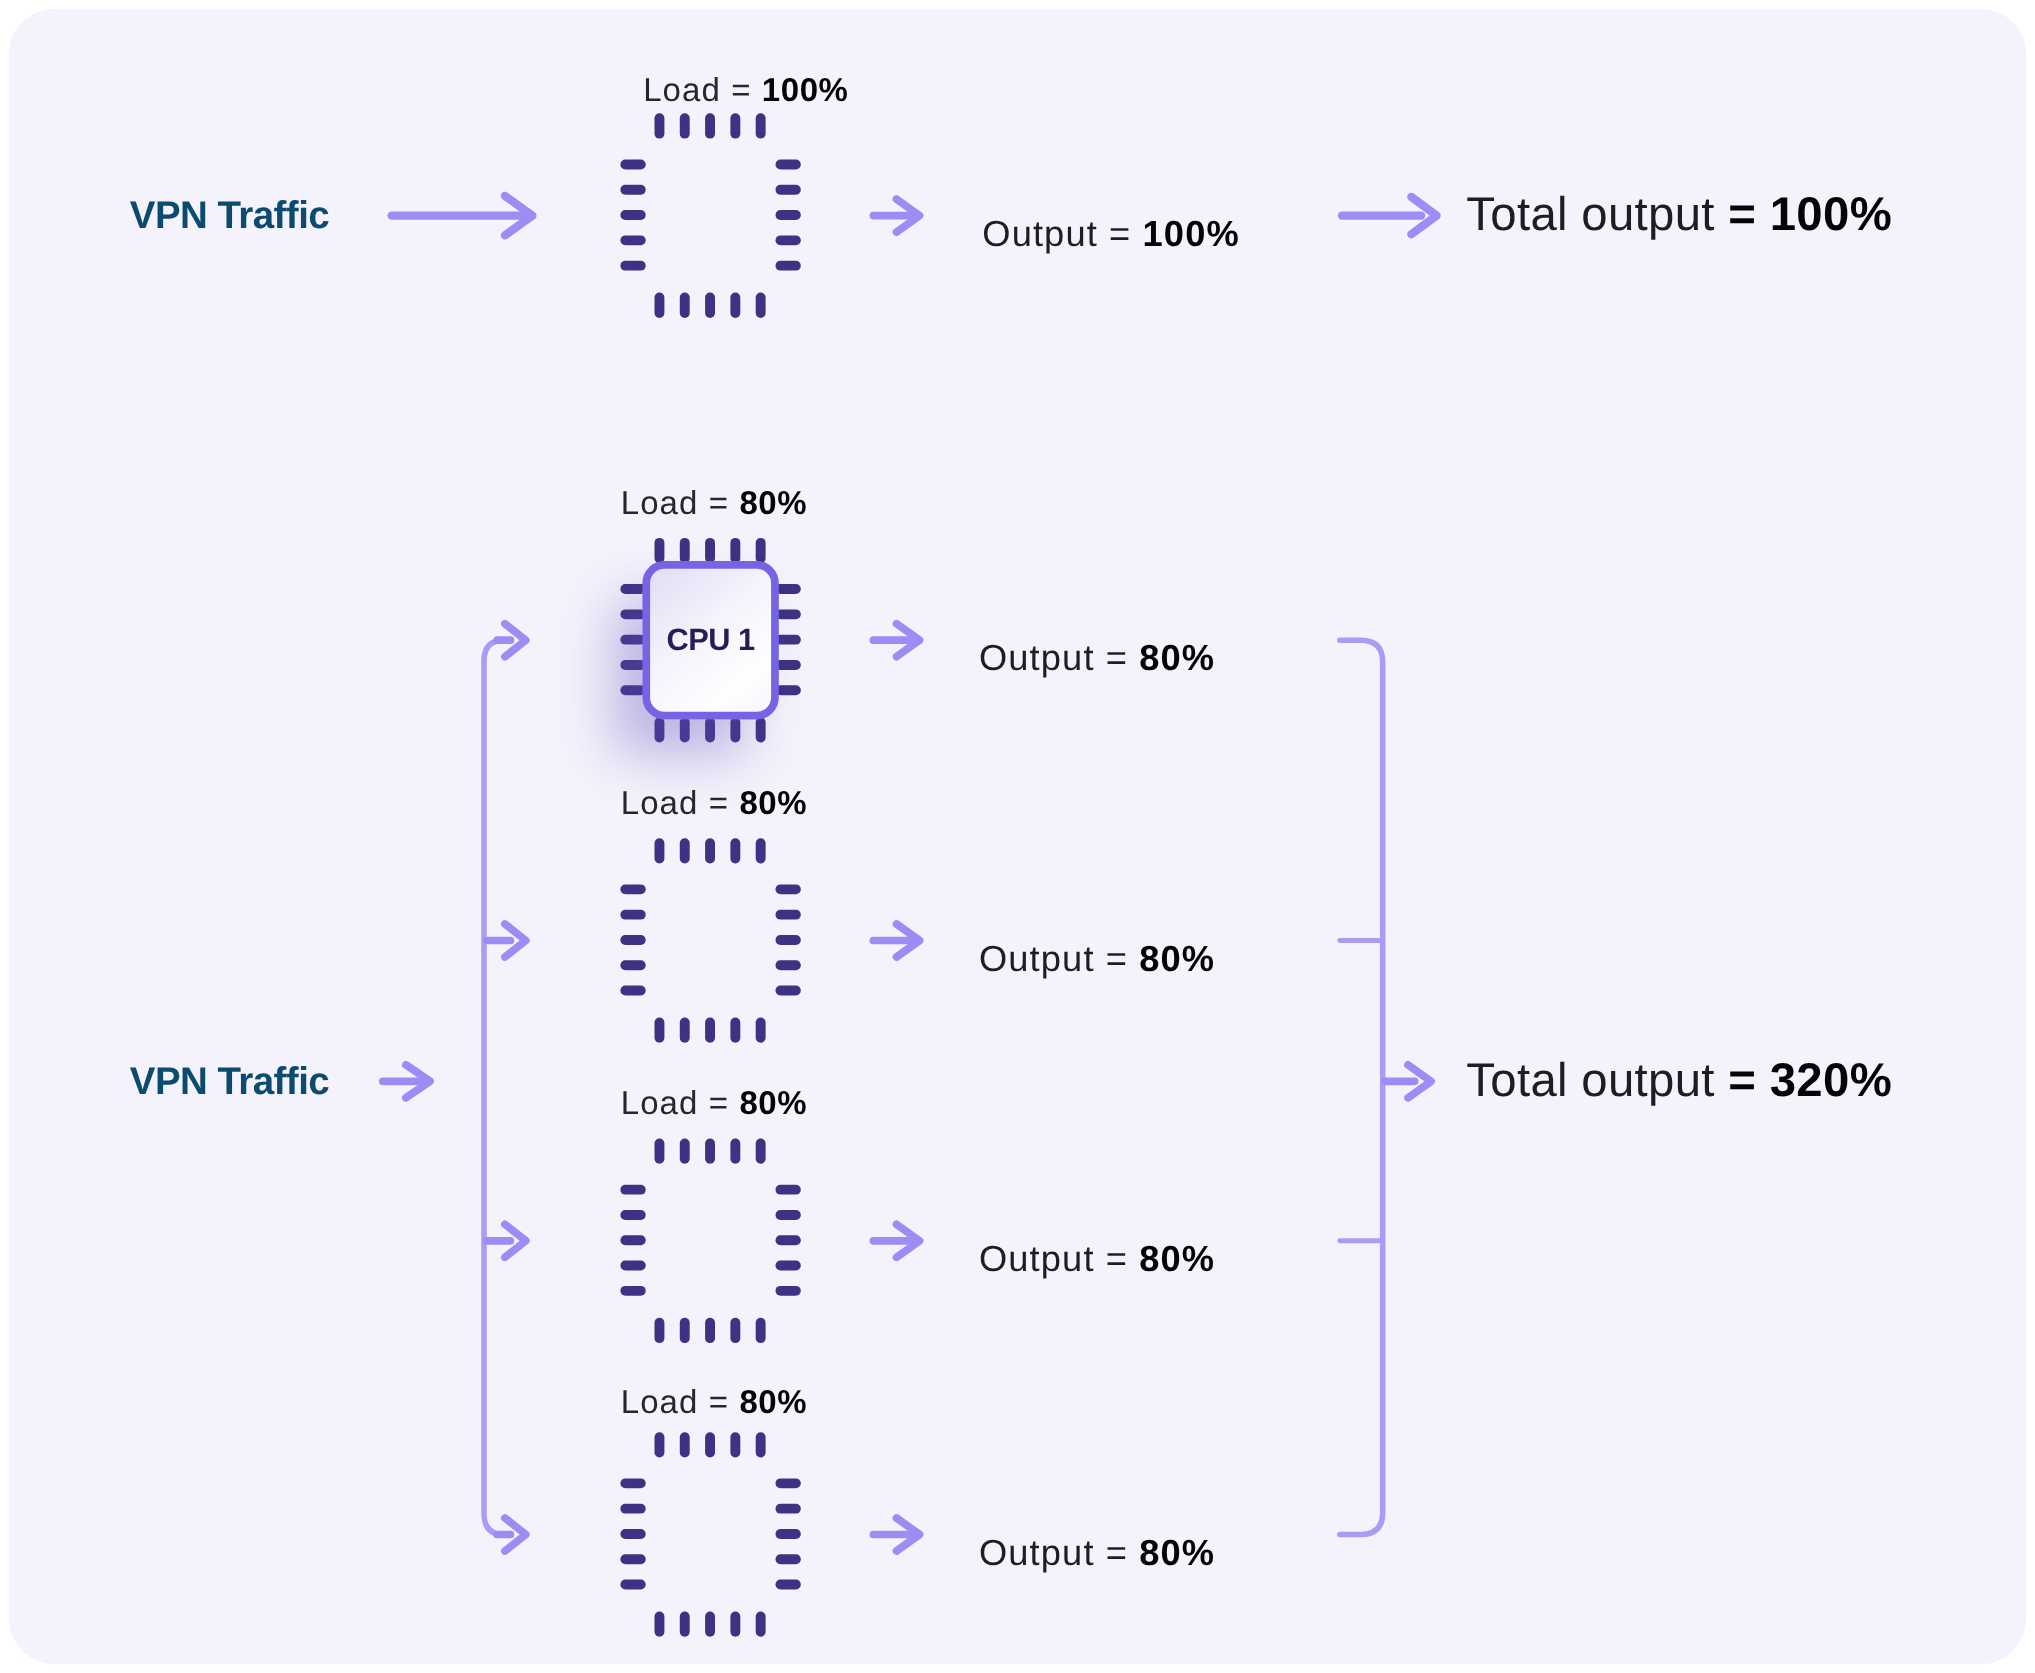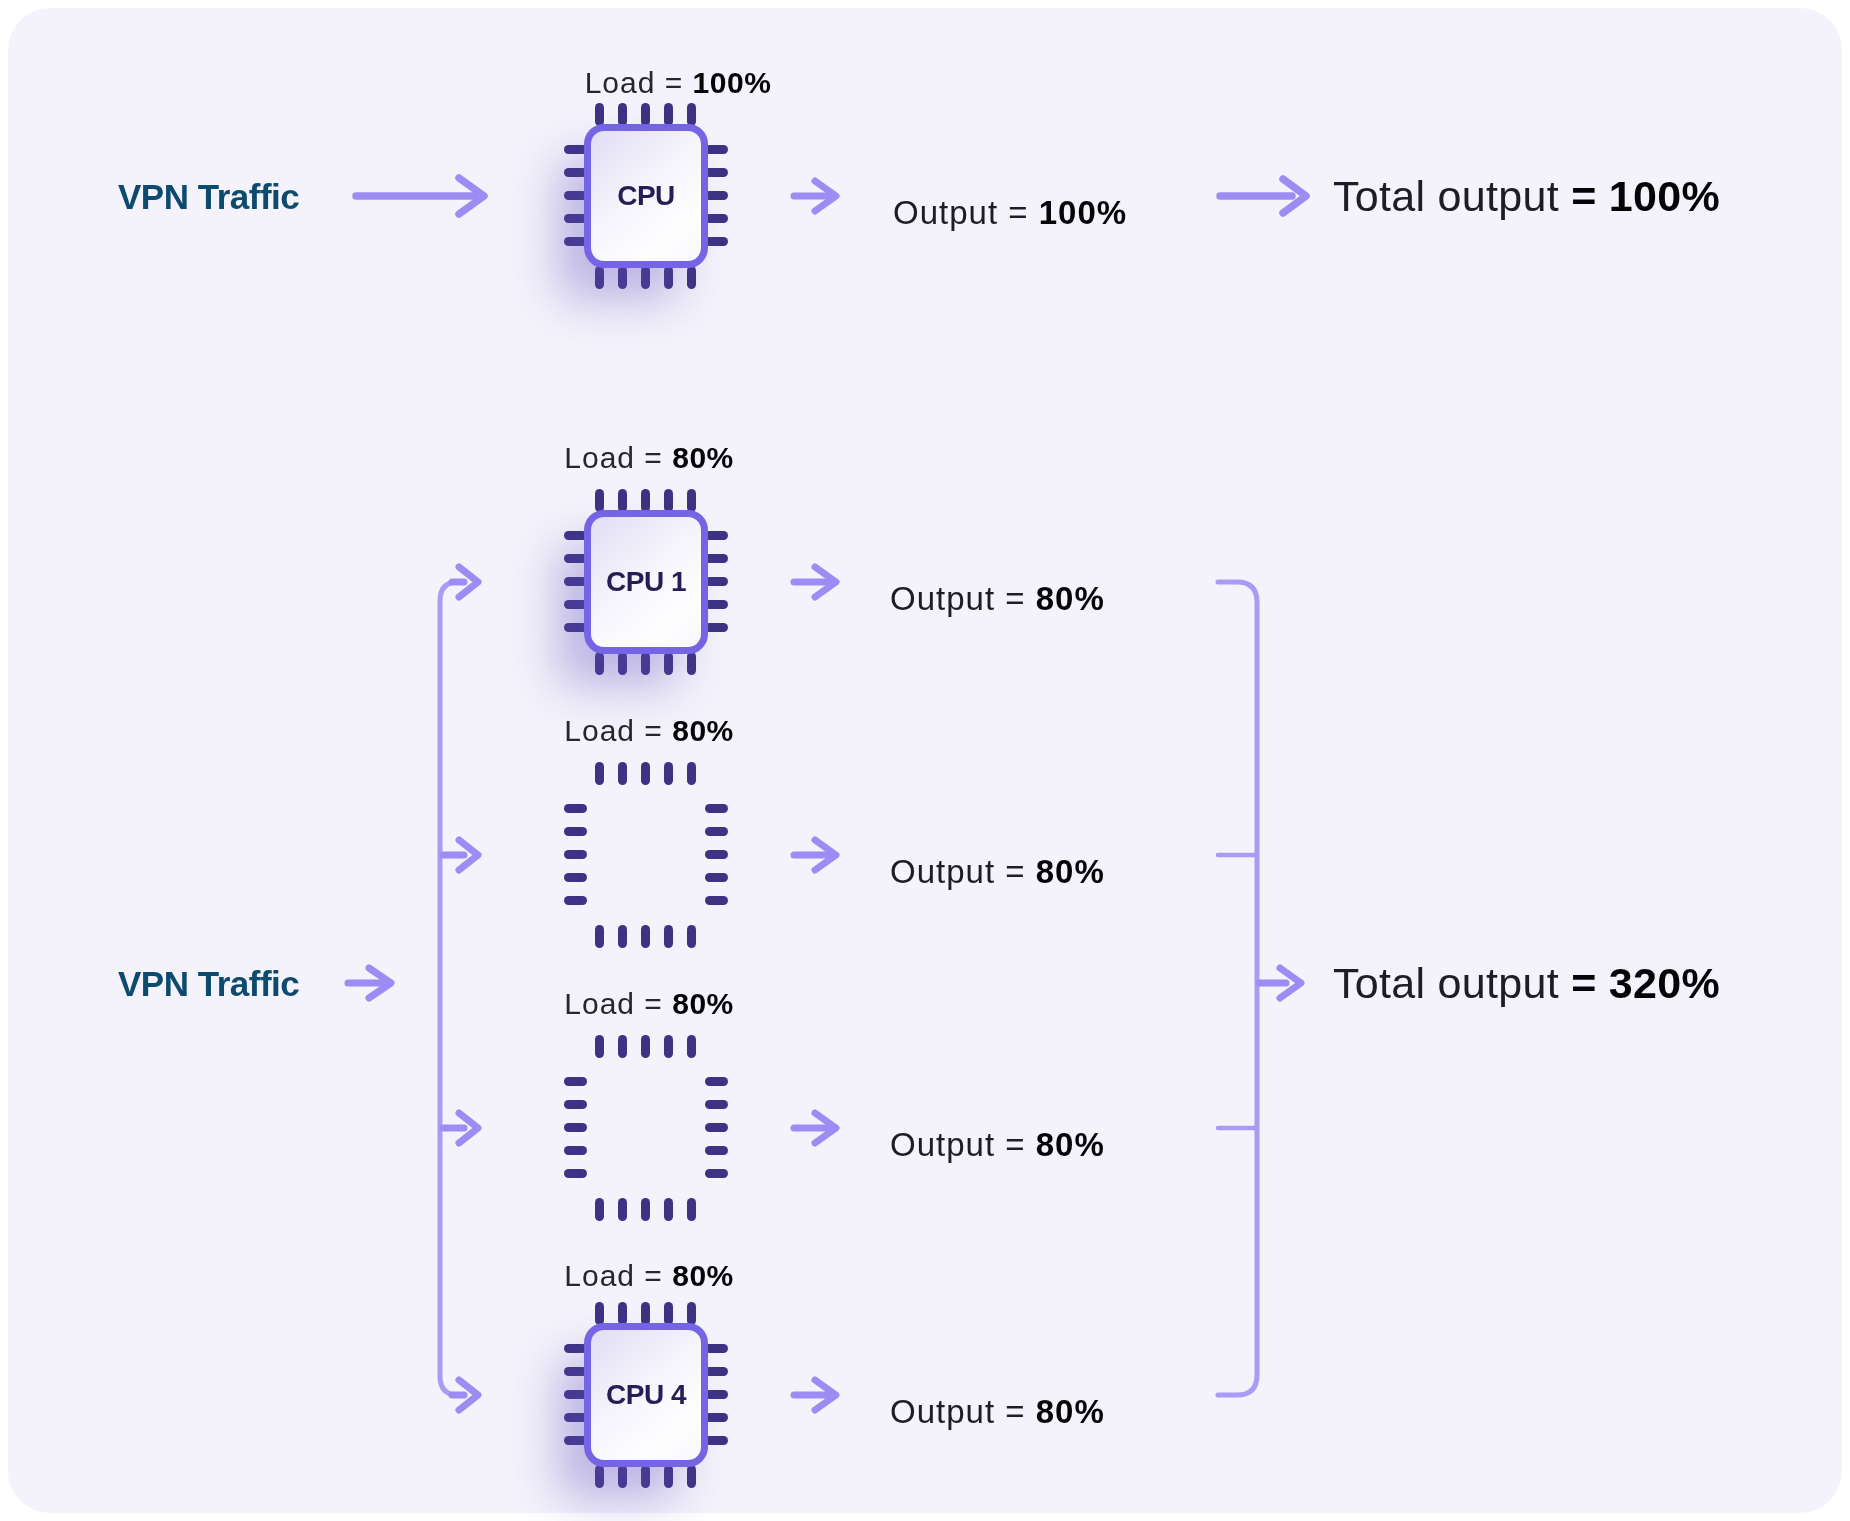"CPU" div.body { html: <div> <span>CPU</span> </div> -> none }
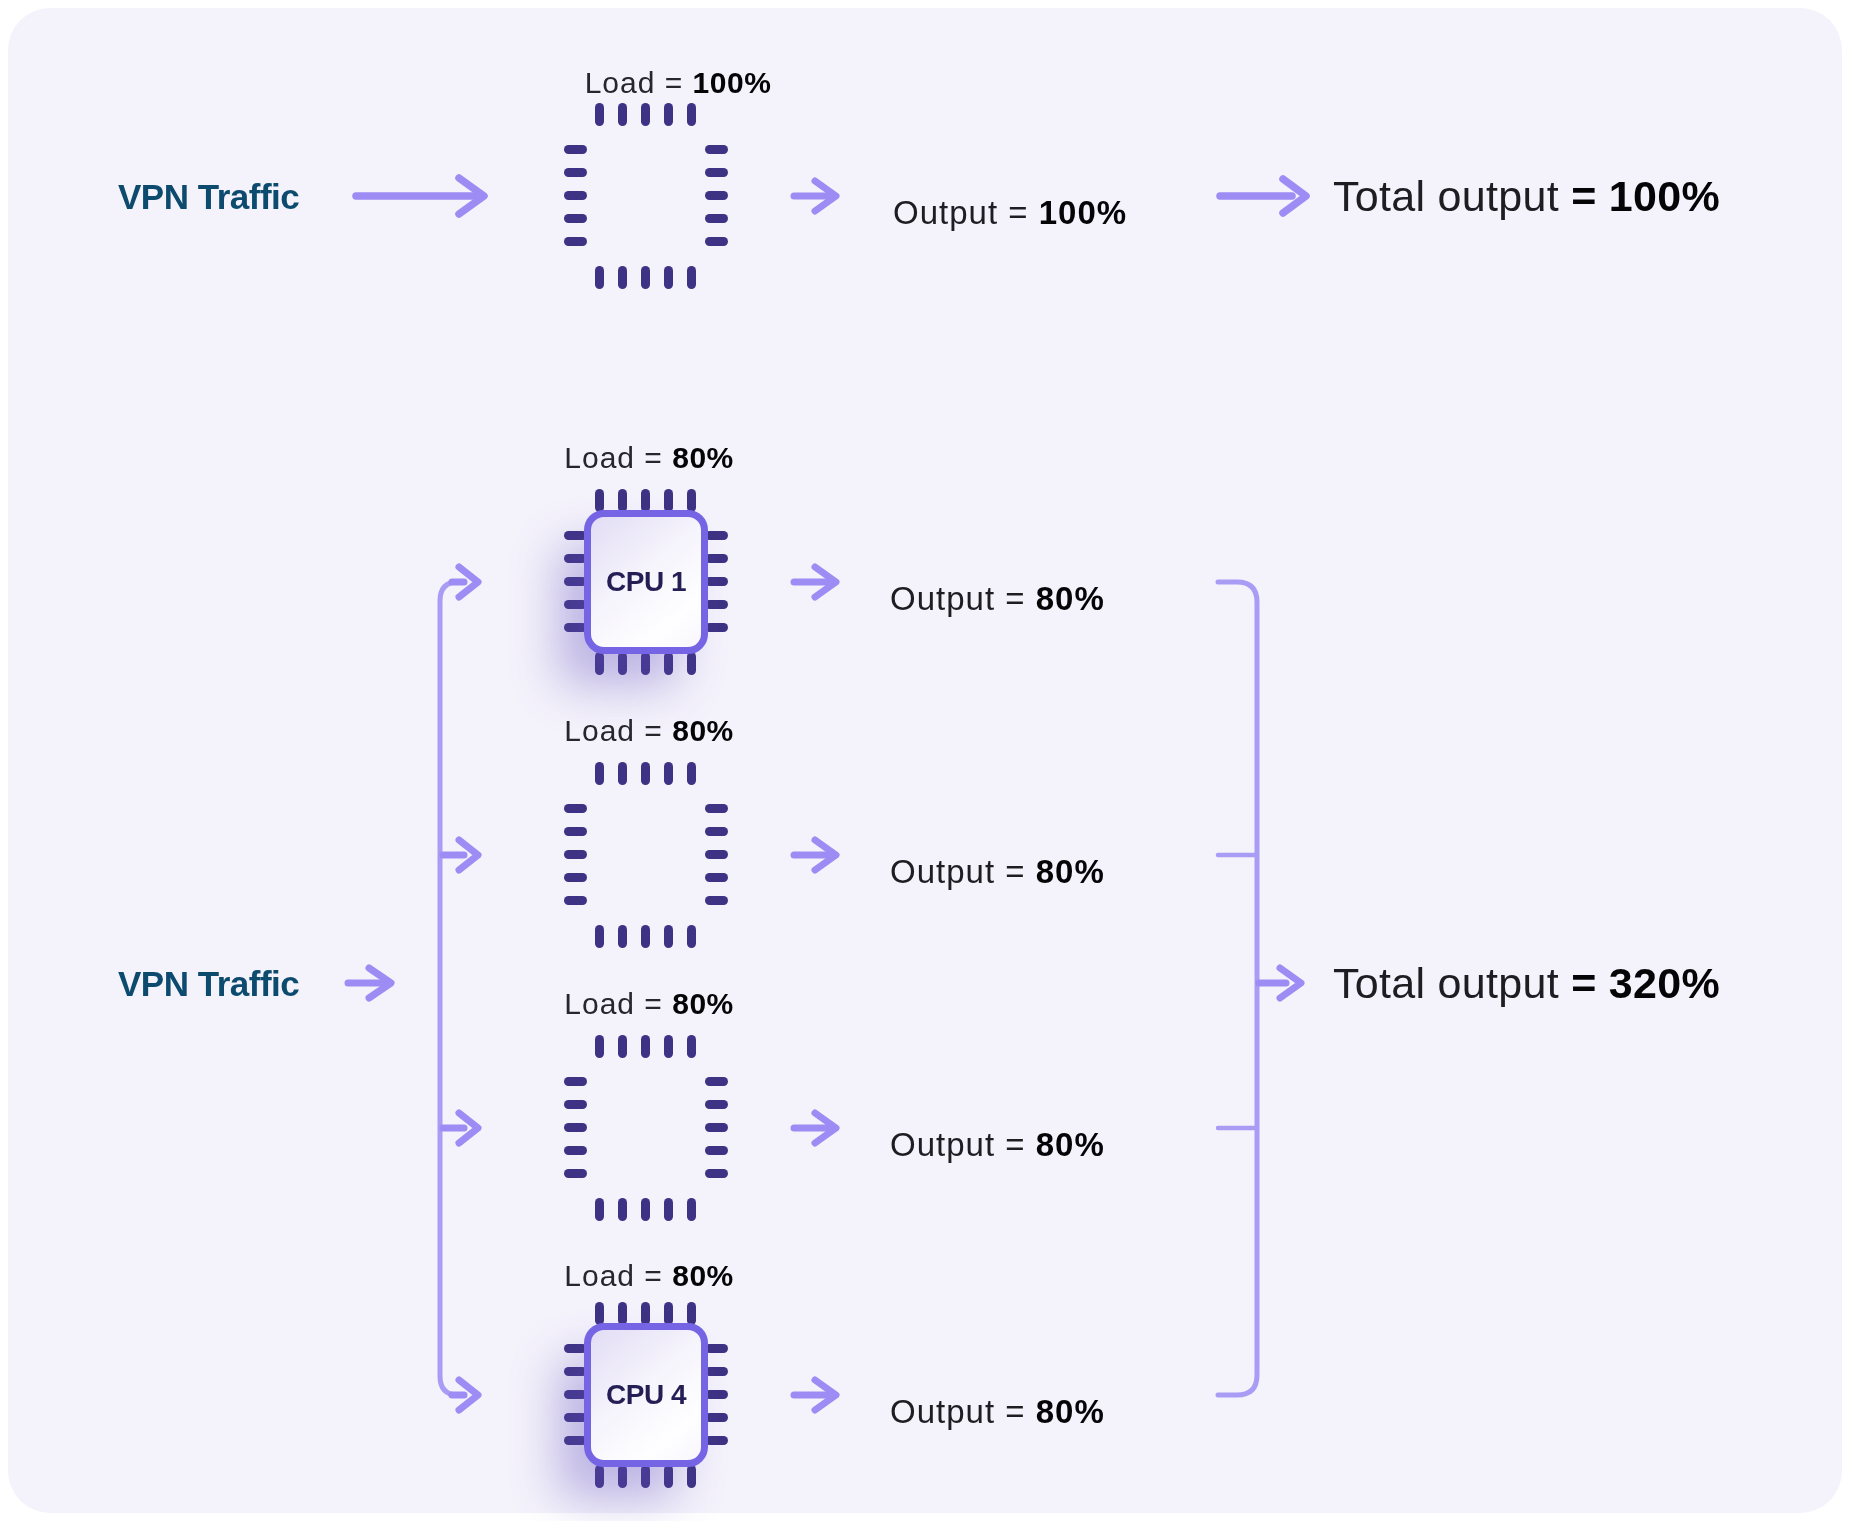"CPU 4" div.body { html: <div> <span>CPU 4</span> </div> -> none }
